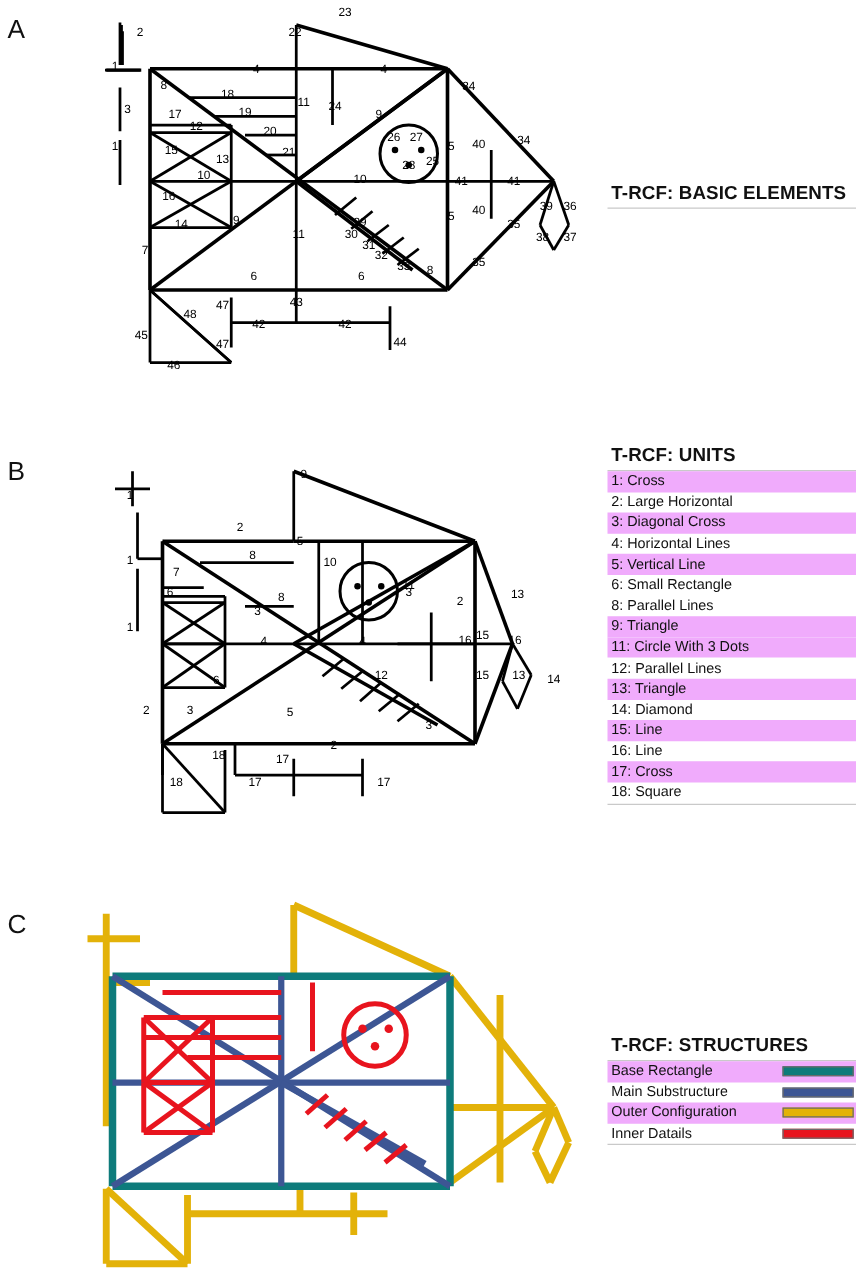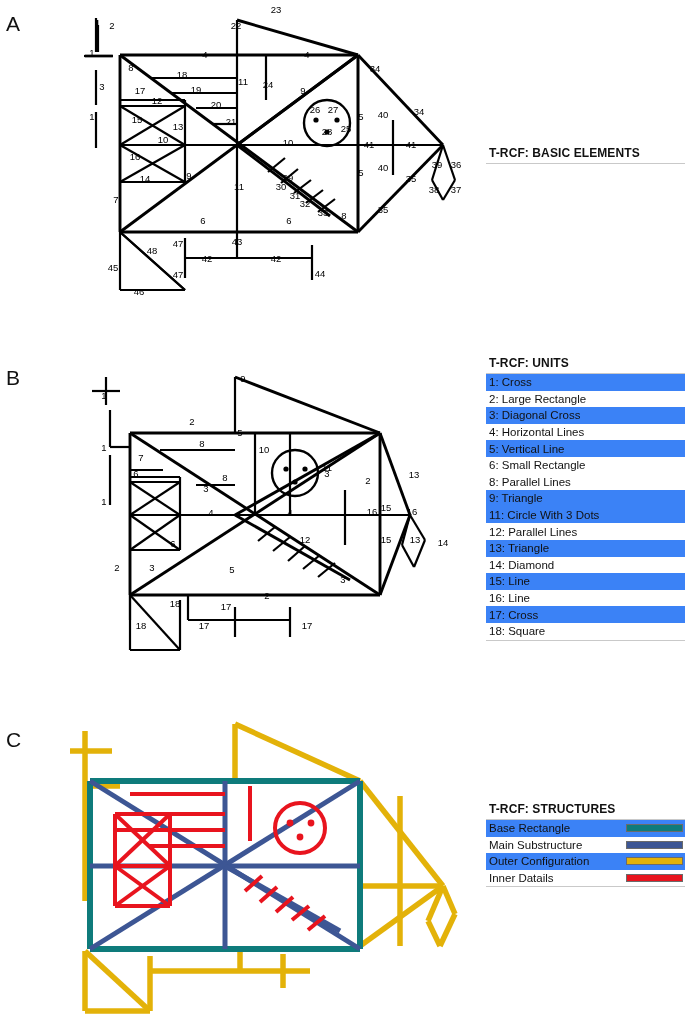"T-RCF: BASIC ELEMENTS" .legend-title { font-size: 12px -> 15px }
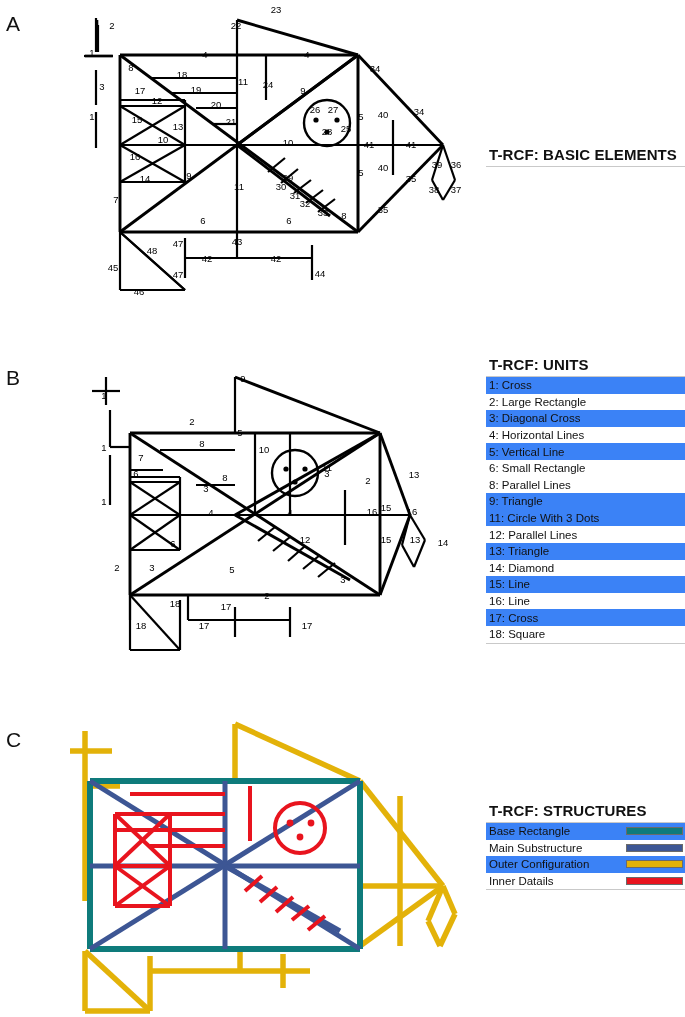"1: Cross" .legend-row.alt { background: #3b82f6 -> #f0abfc }
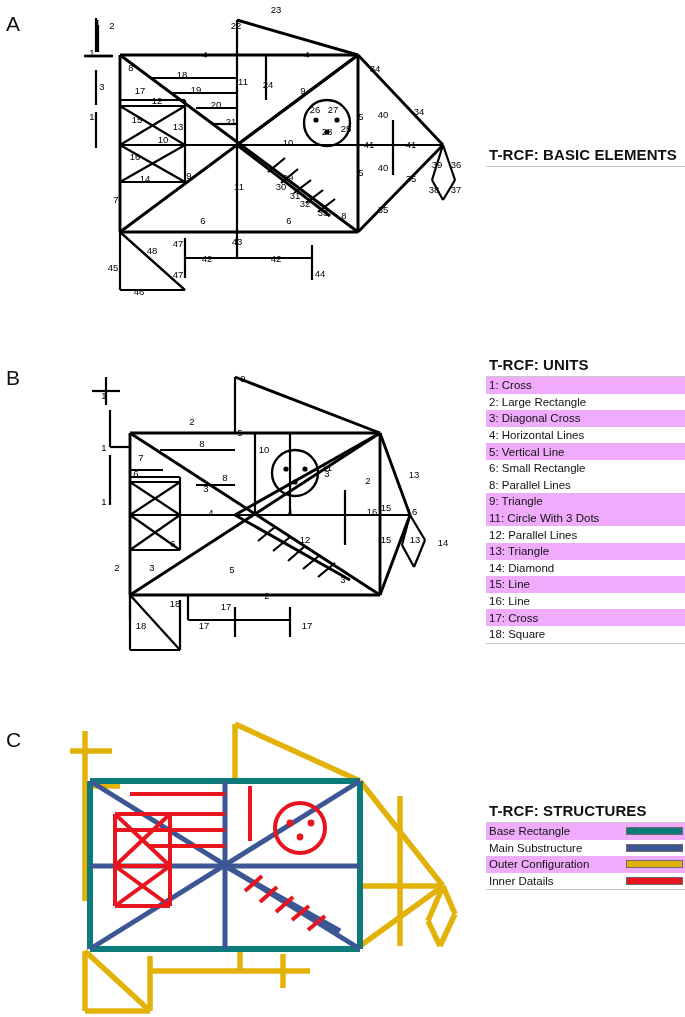"2: Large Rectangle" span.lbl { text: Rectangle -> Horizontal }
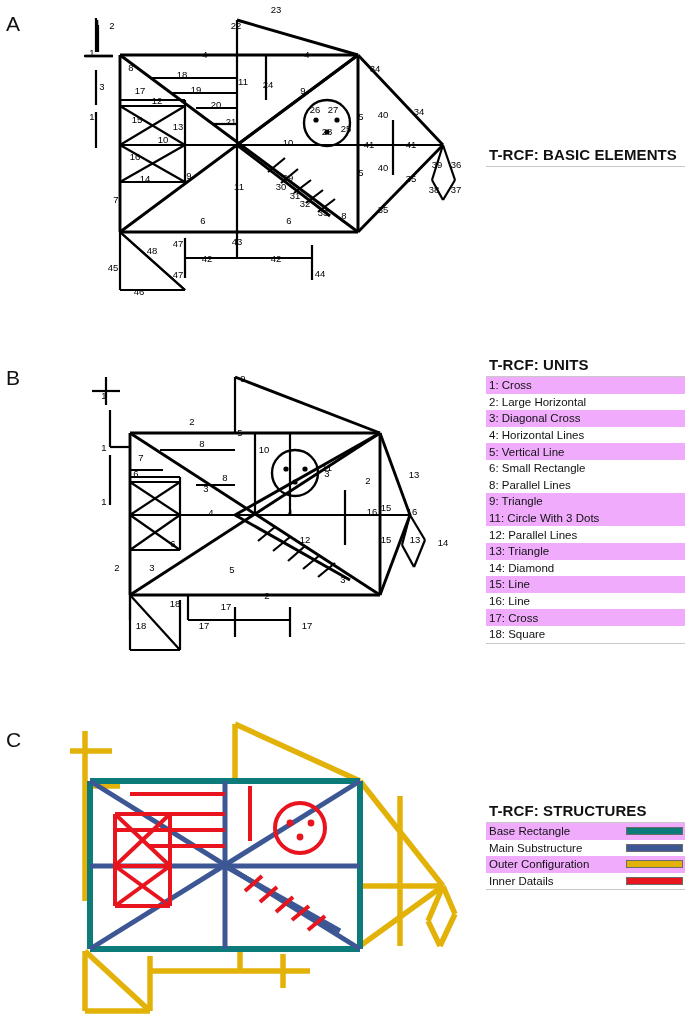"T-RCF: STRUCTURES" div.legend { top: 800px -> 826px }
